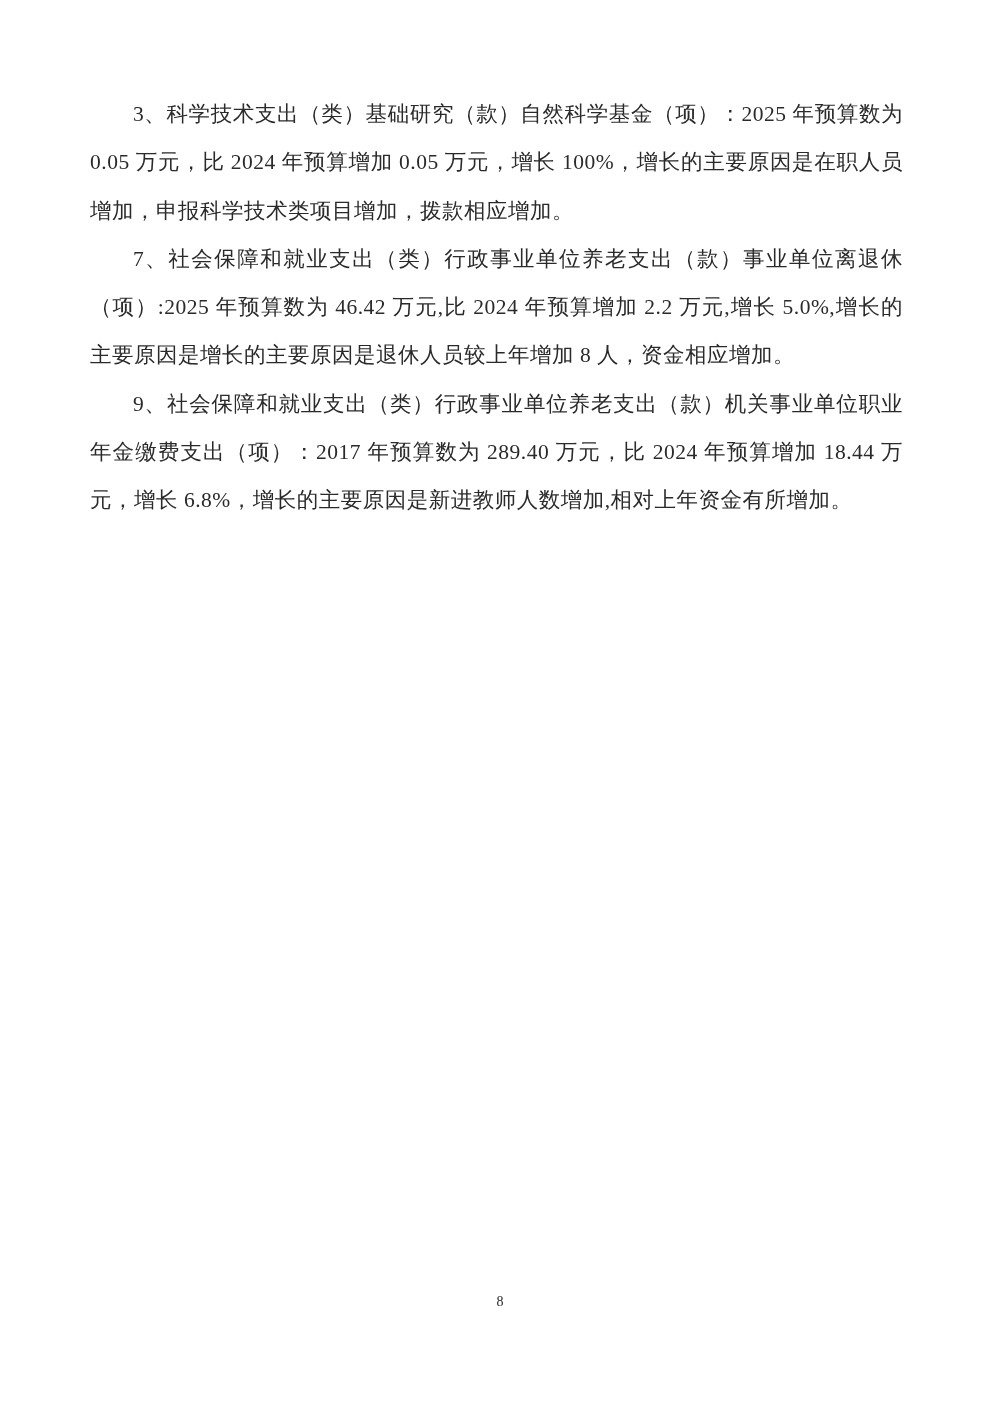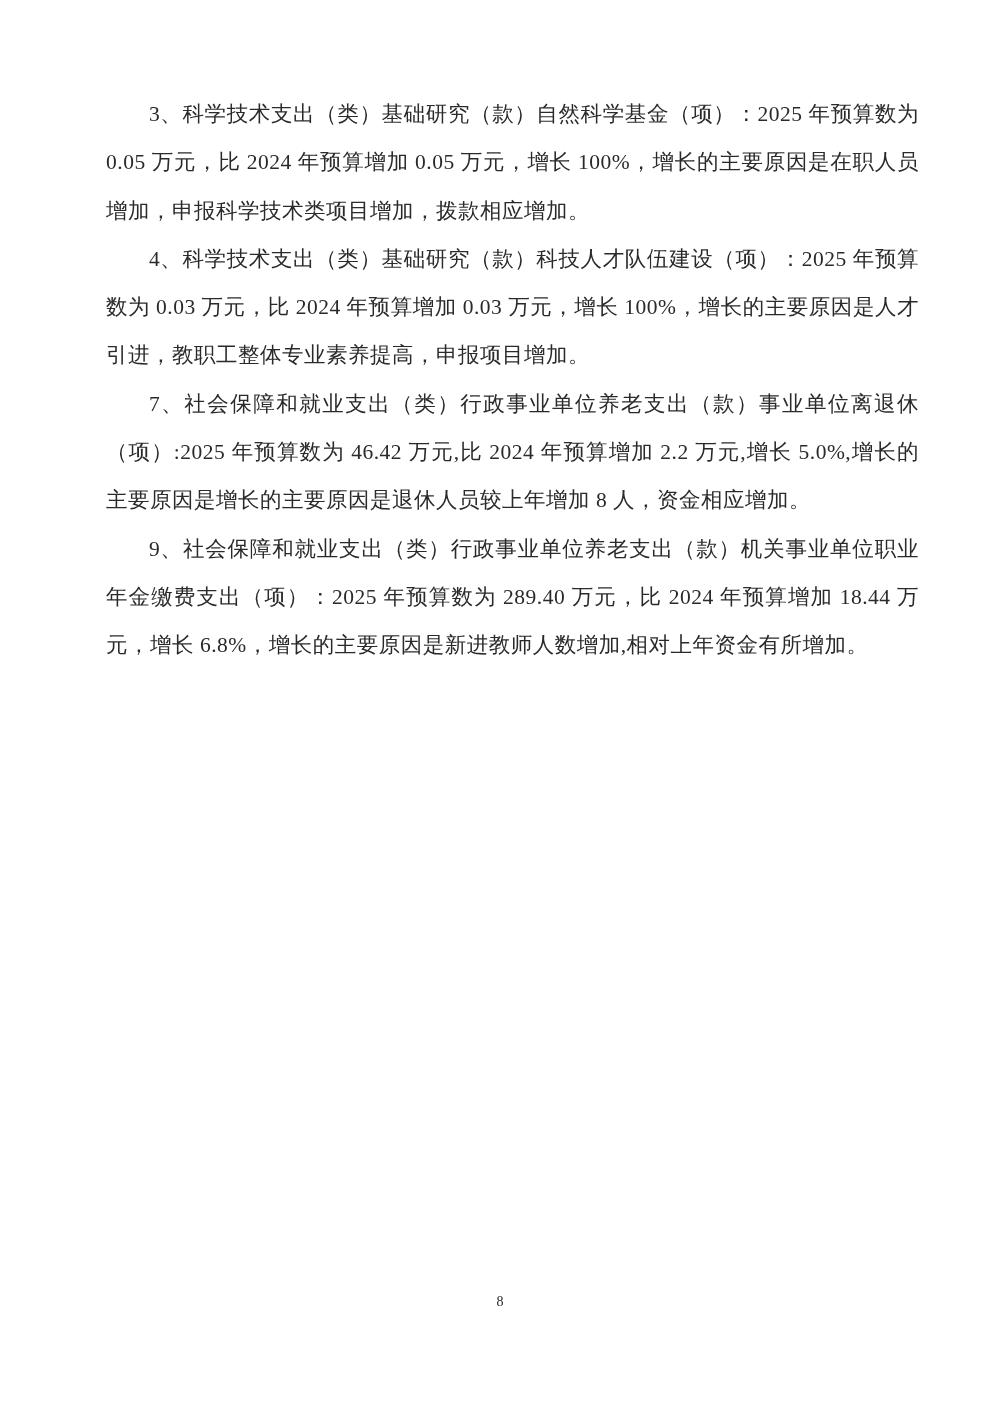"3、科学技术支出（类）基础研究（款）自然科学基金（项）：2025 年预算数为" .content { left: 106px -> 90px }
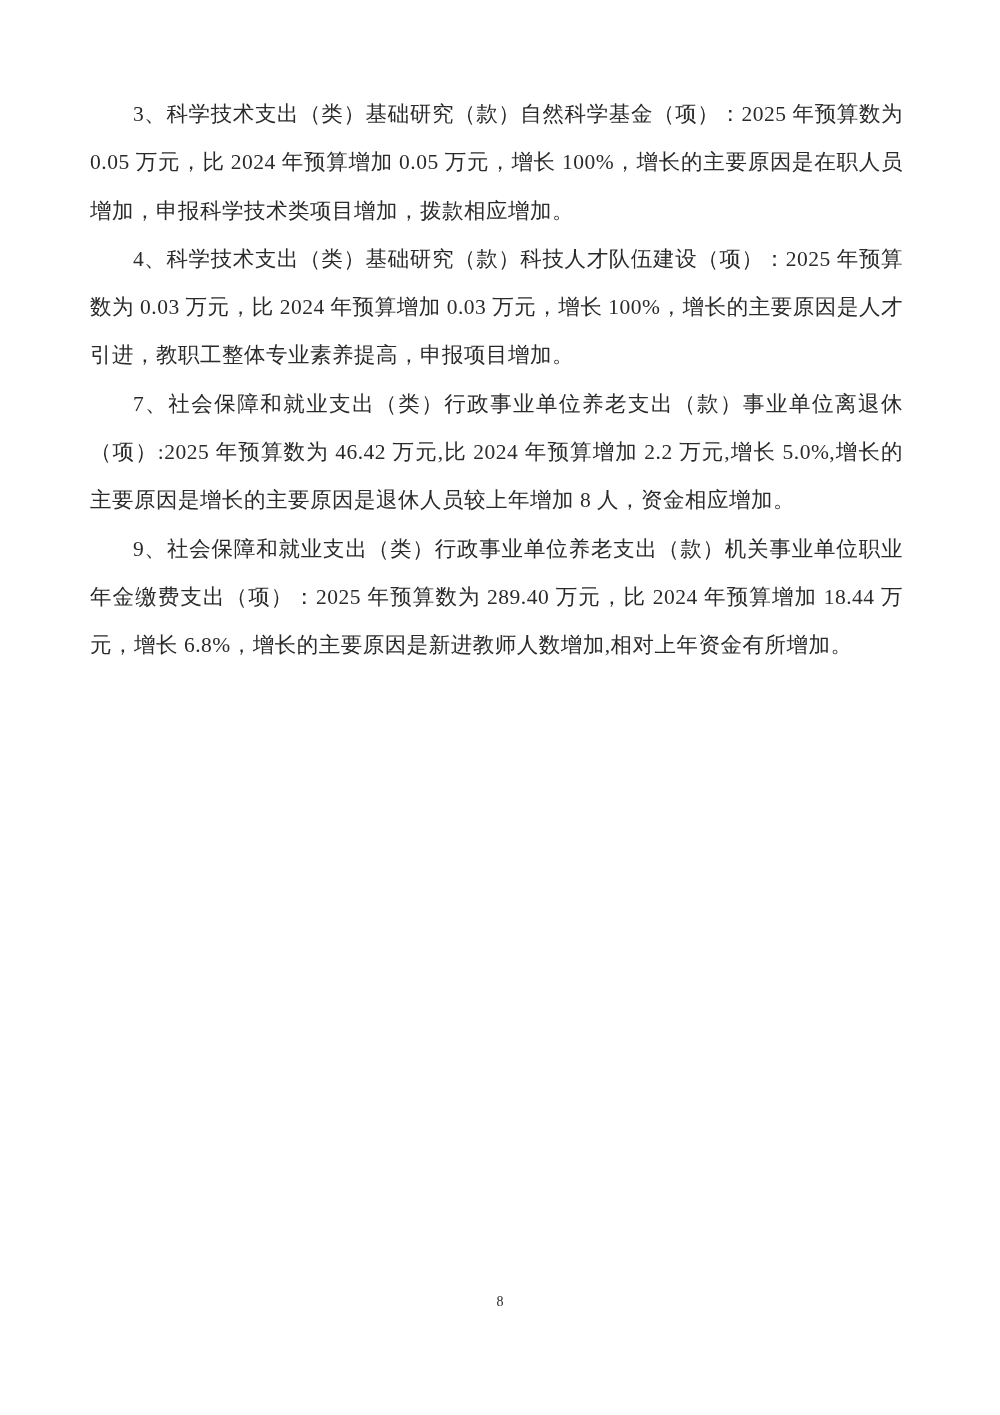"4、科学技术支出（类）基础研究（款）科技人才队伍建设（项）：2025 年预算数为" p { html: <p>4、科学技术支出（类）基础研究（款）科技人才队伍建设（项）：2025 年预算数为 0.03 万元，比 2024 年预算增加 0.03 万元，增长 100%，增长的主要原因是人才引进，教职工整体专业素养提高，申报项目增加。</p> -> none }
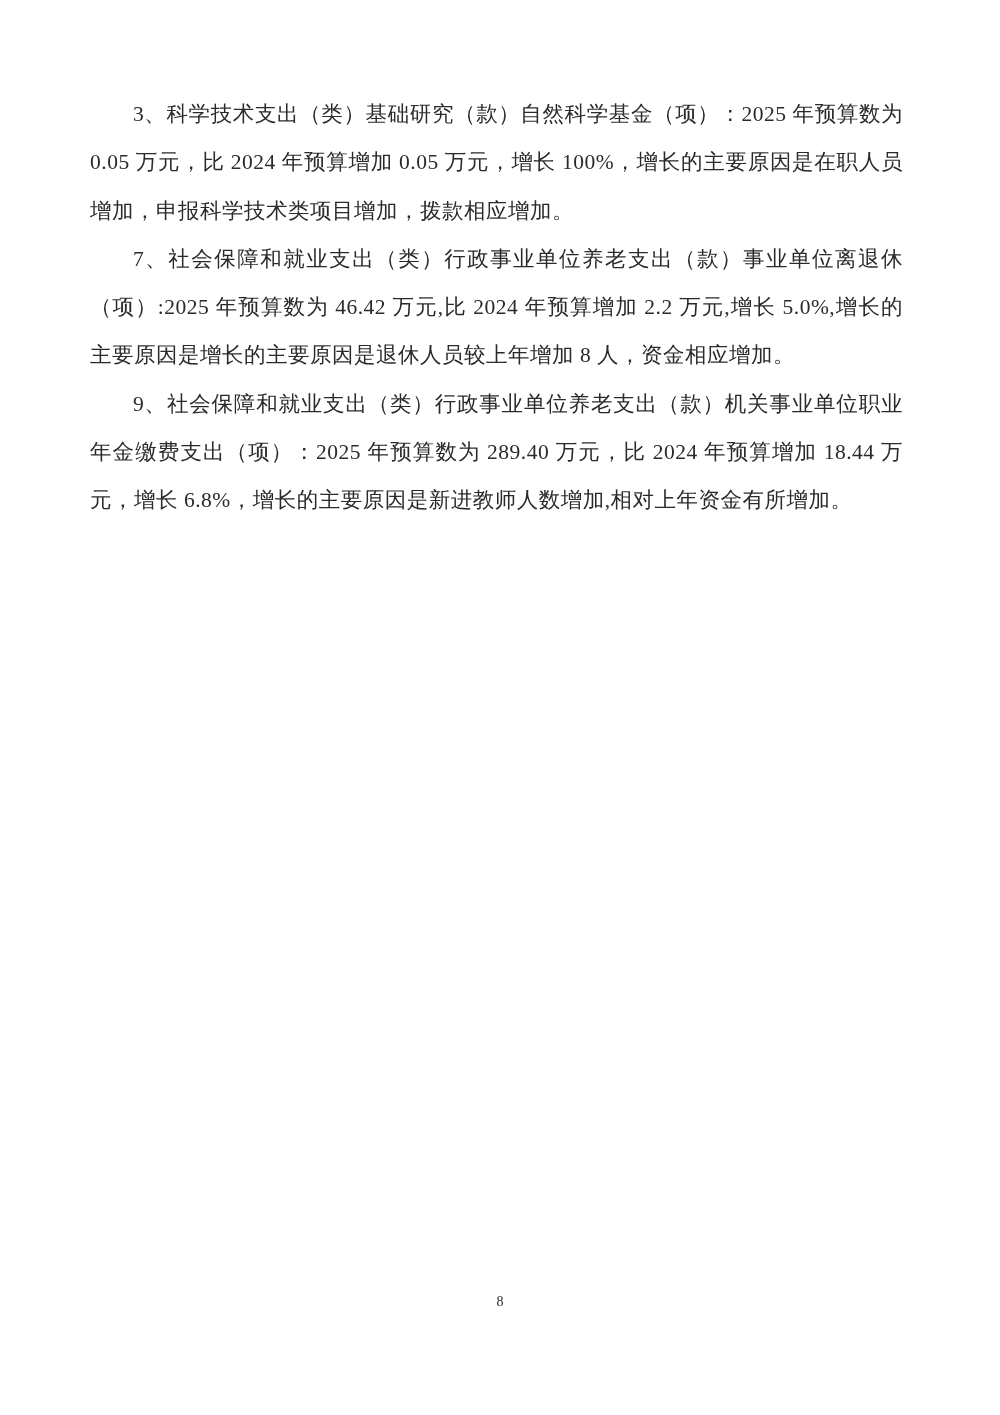"9、社会保障和就业支出（类）行政事业单位养老支出（款）机关事业单位职业年金缴费支" p { text: 2025 -> 2017 }
